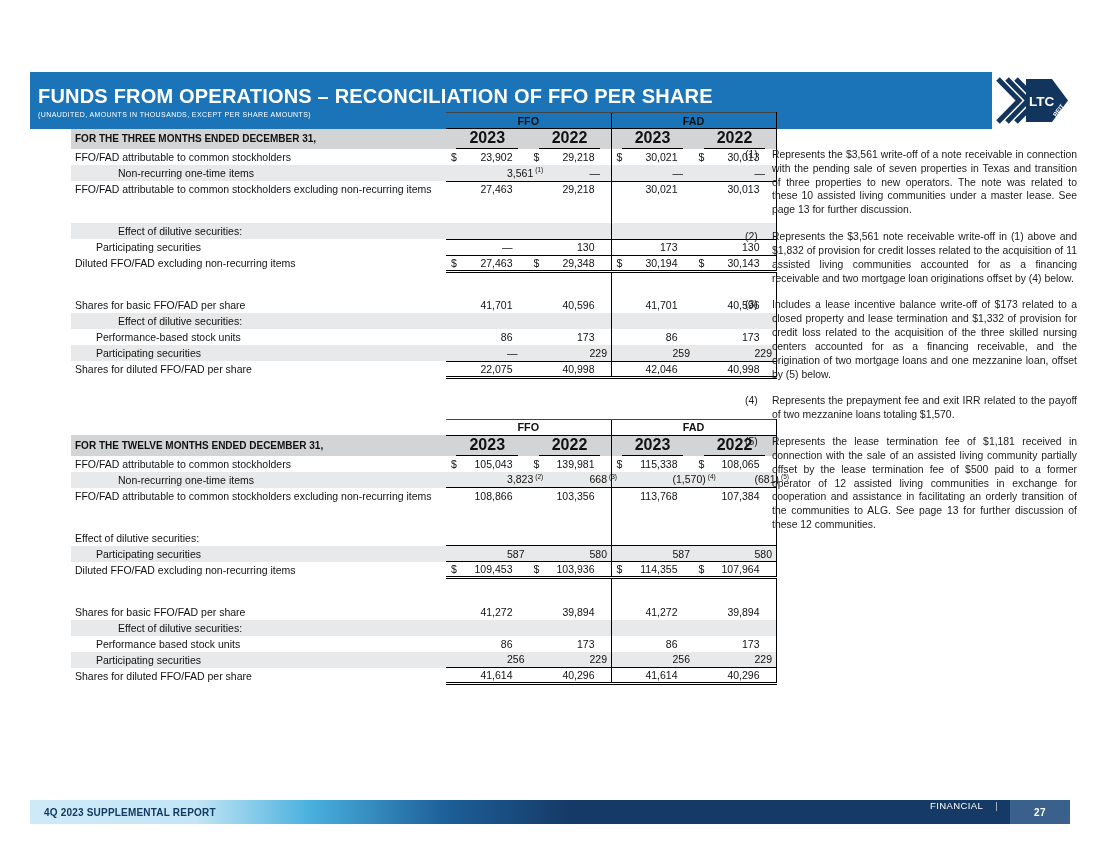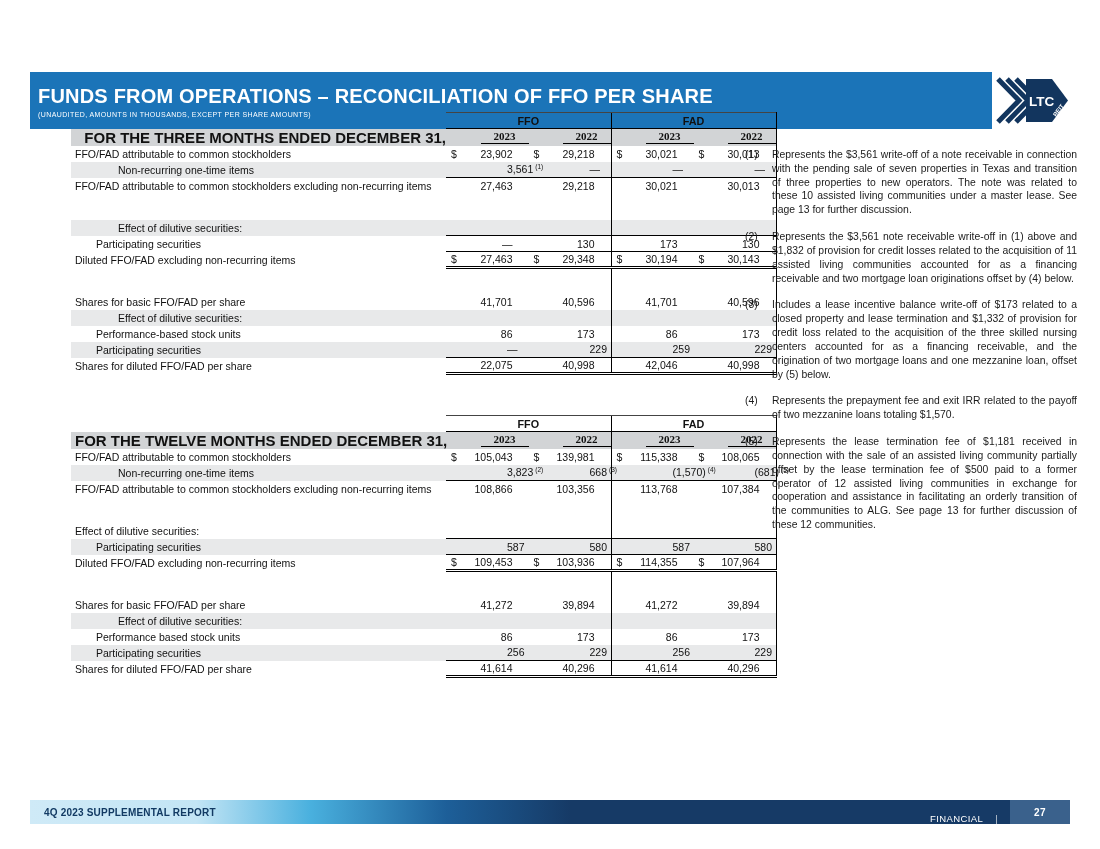"FOR THE THREE MONTHS ENDED" td.plabel { font-size: 15px -> 10px; text-align: right -> none }
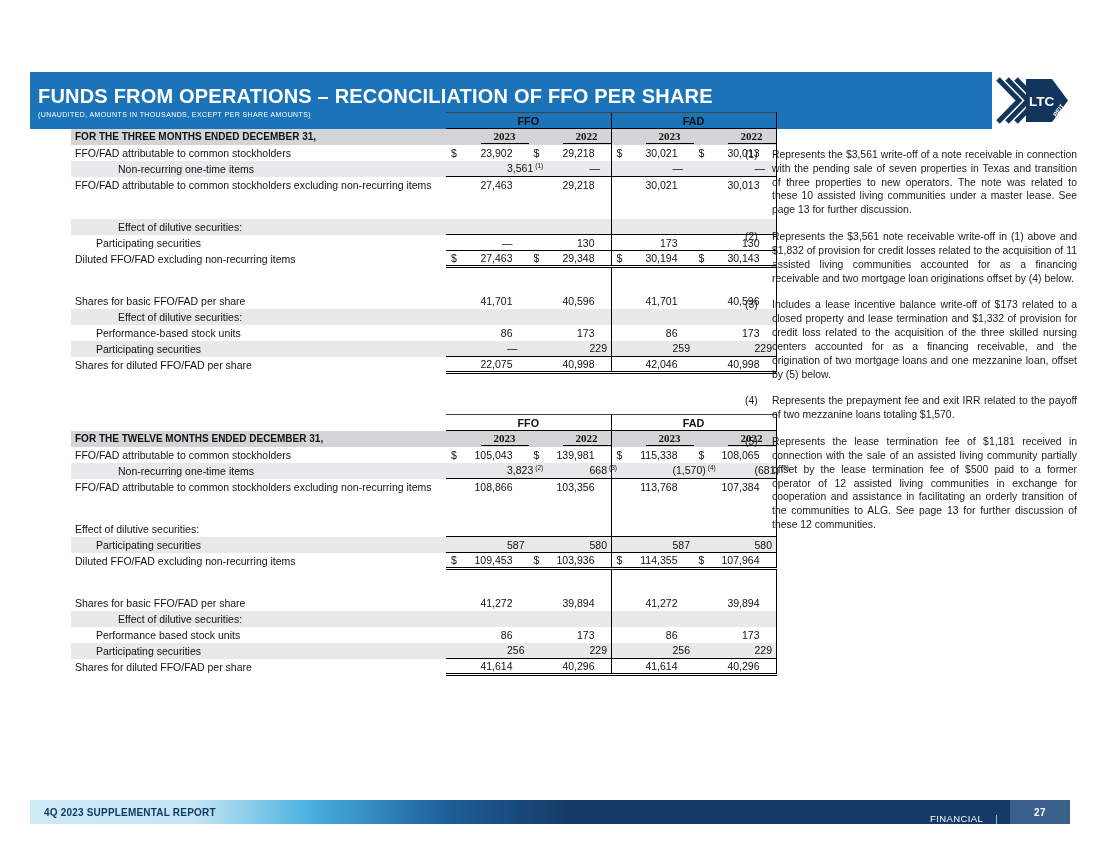"2023" td.yr { font-family: Liberation Serif, serif -> none; font-size: 11px -> 16px; text-align: right -> center }
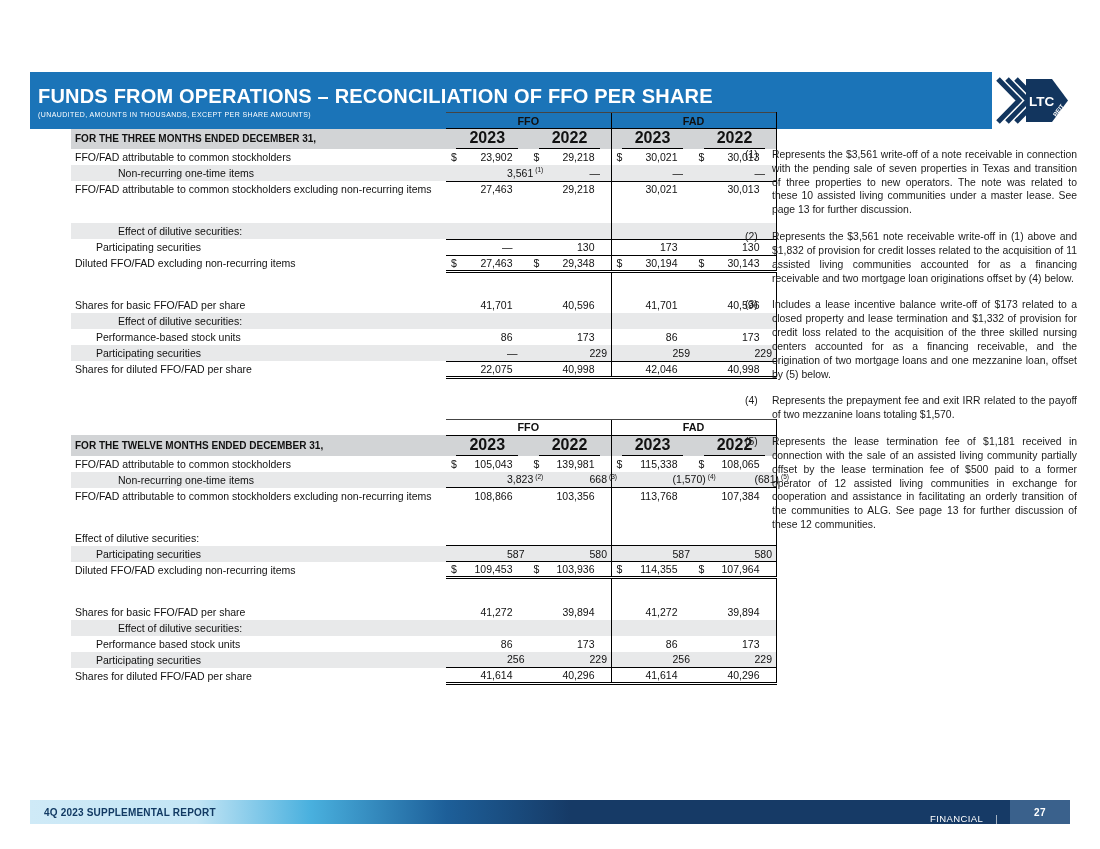"FINANCIAL" .foot-right { align-items: flex-end -> flex-start }
